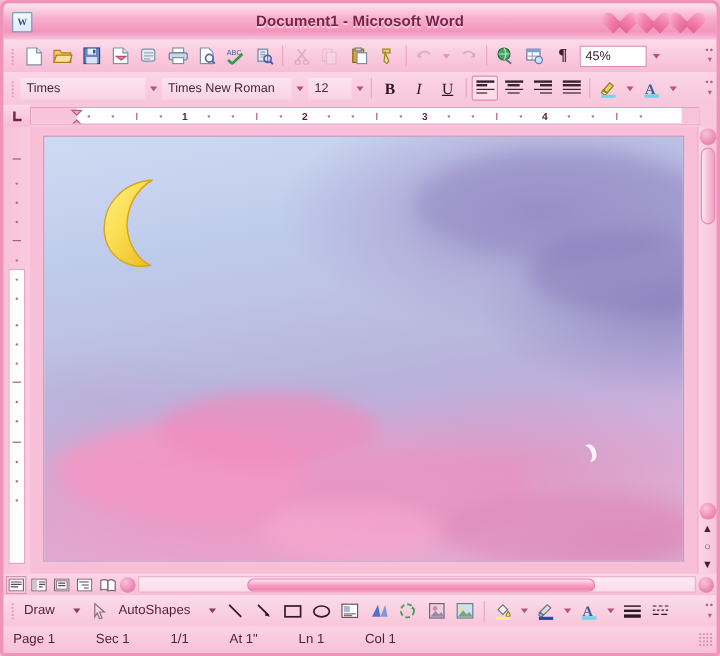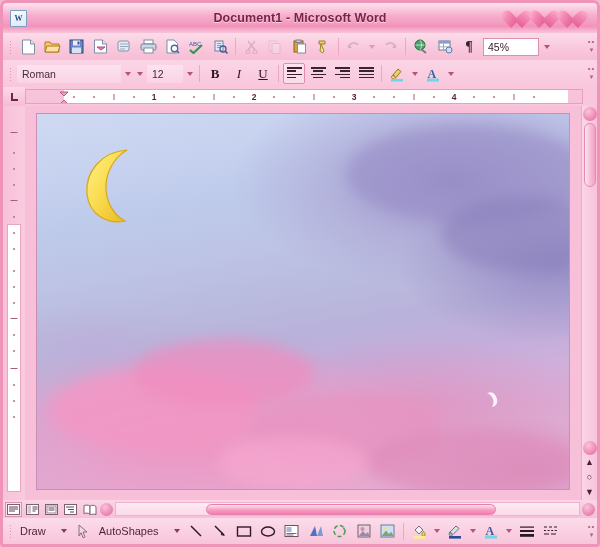"Roman" span { text: Roman -> Times }
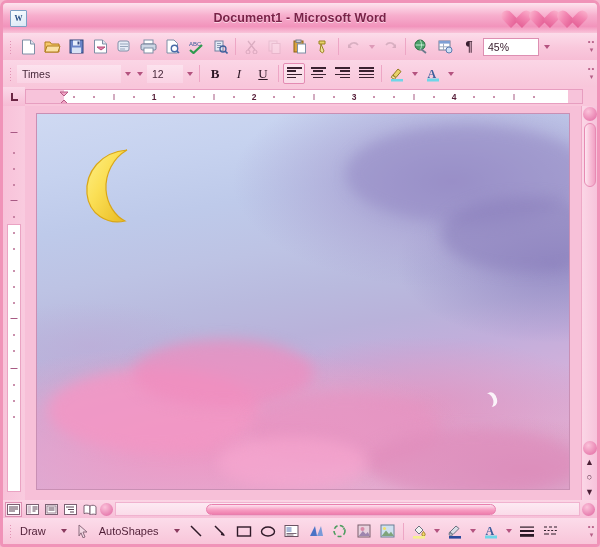"Times New Roman" div.combo-plain { html: none -> <div> <span>Times New Roman</span> </div> }
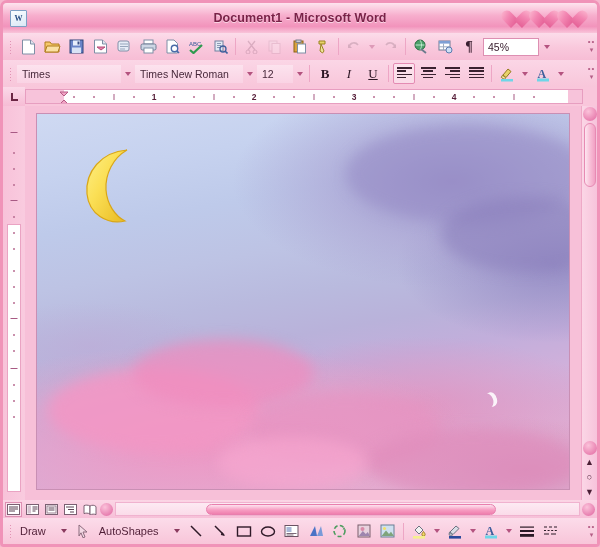"Page 1" div.statusbar { html: none -> <div> <span>Page 1</span> <span>Sec 1</span> <span>1/1</span> <span>At 1"</span> <span>Ln 1</span> <span>Col 1</span> <div></div> </div> }
